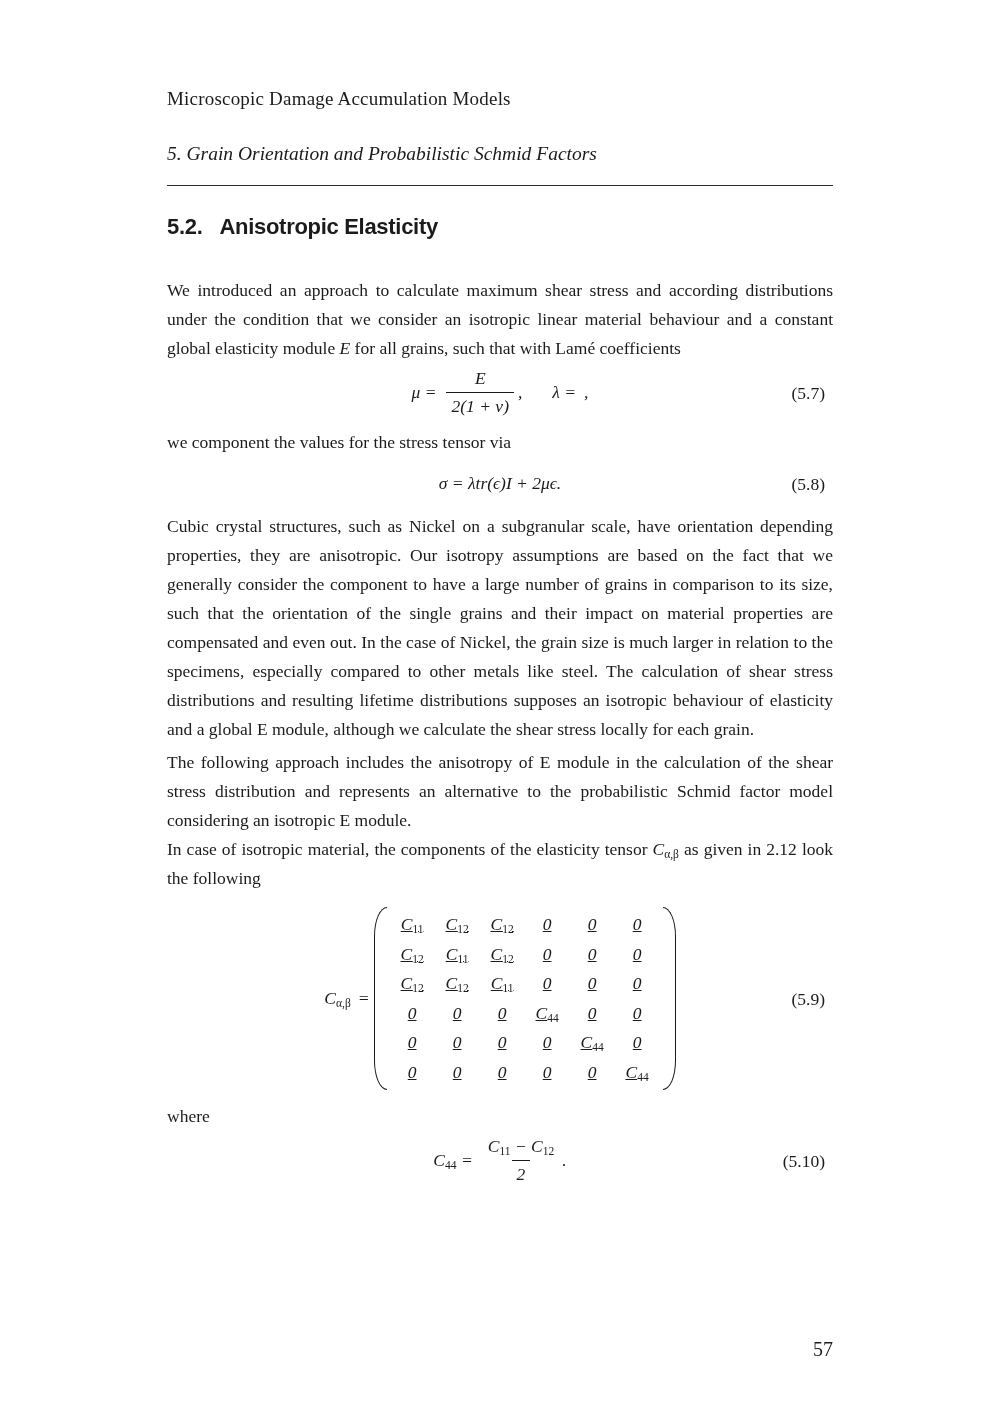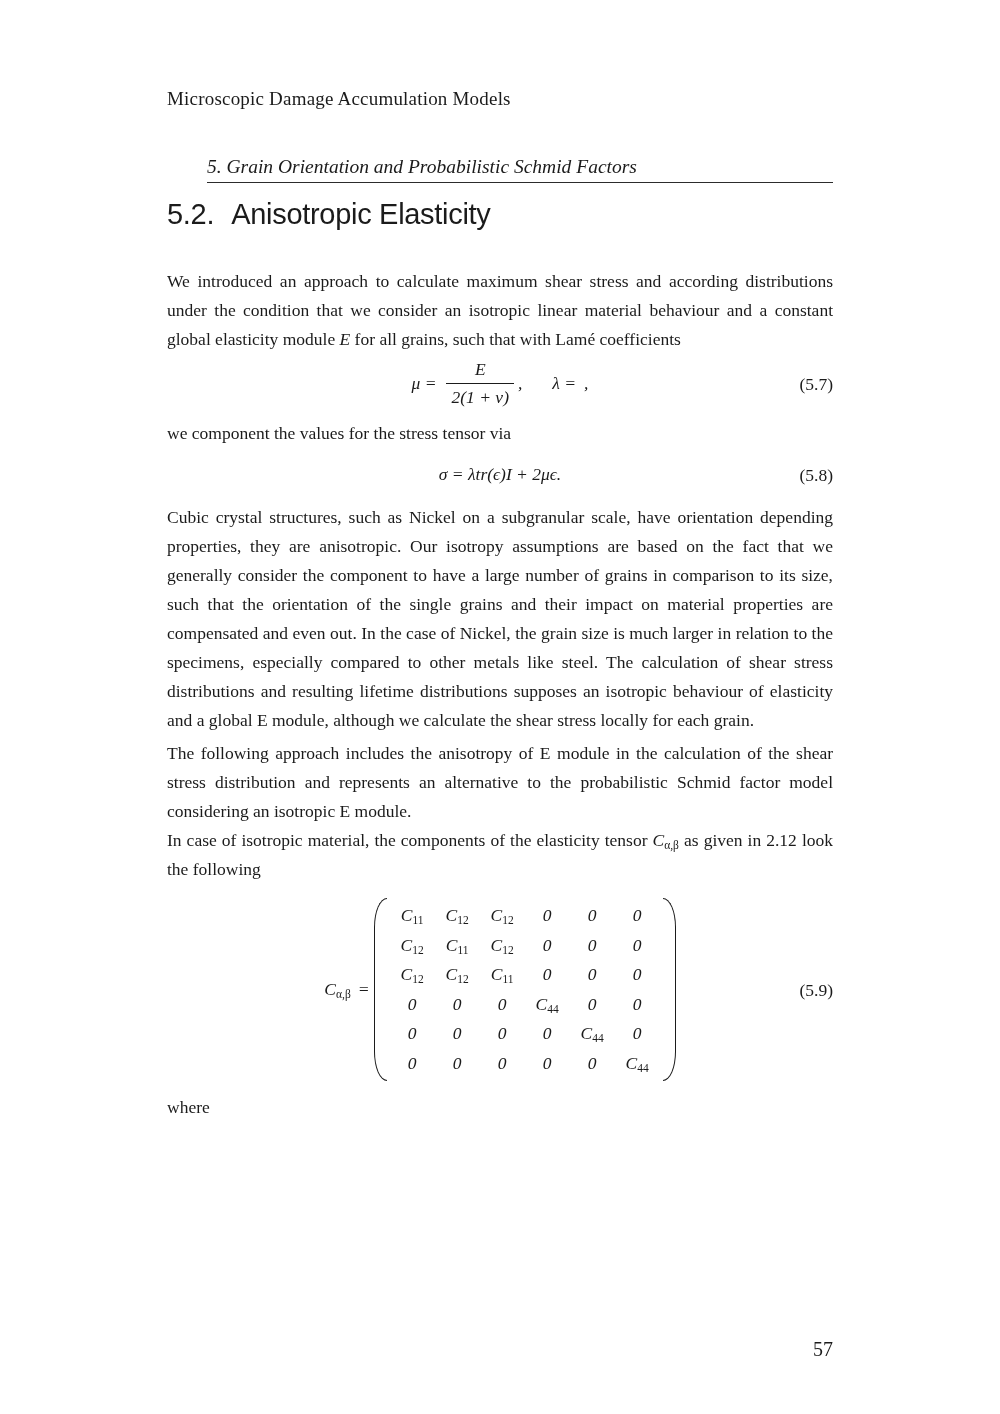"Microscopic Damage Accumulation Models" .running-head { margin-bottom: 46px -> 33px }
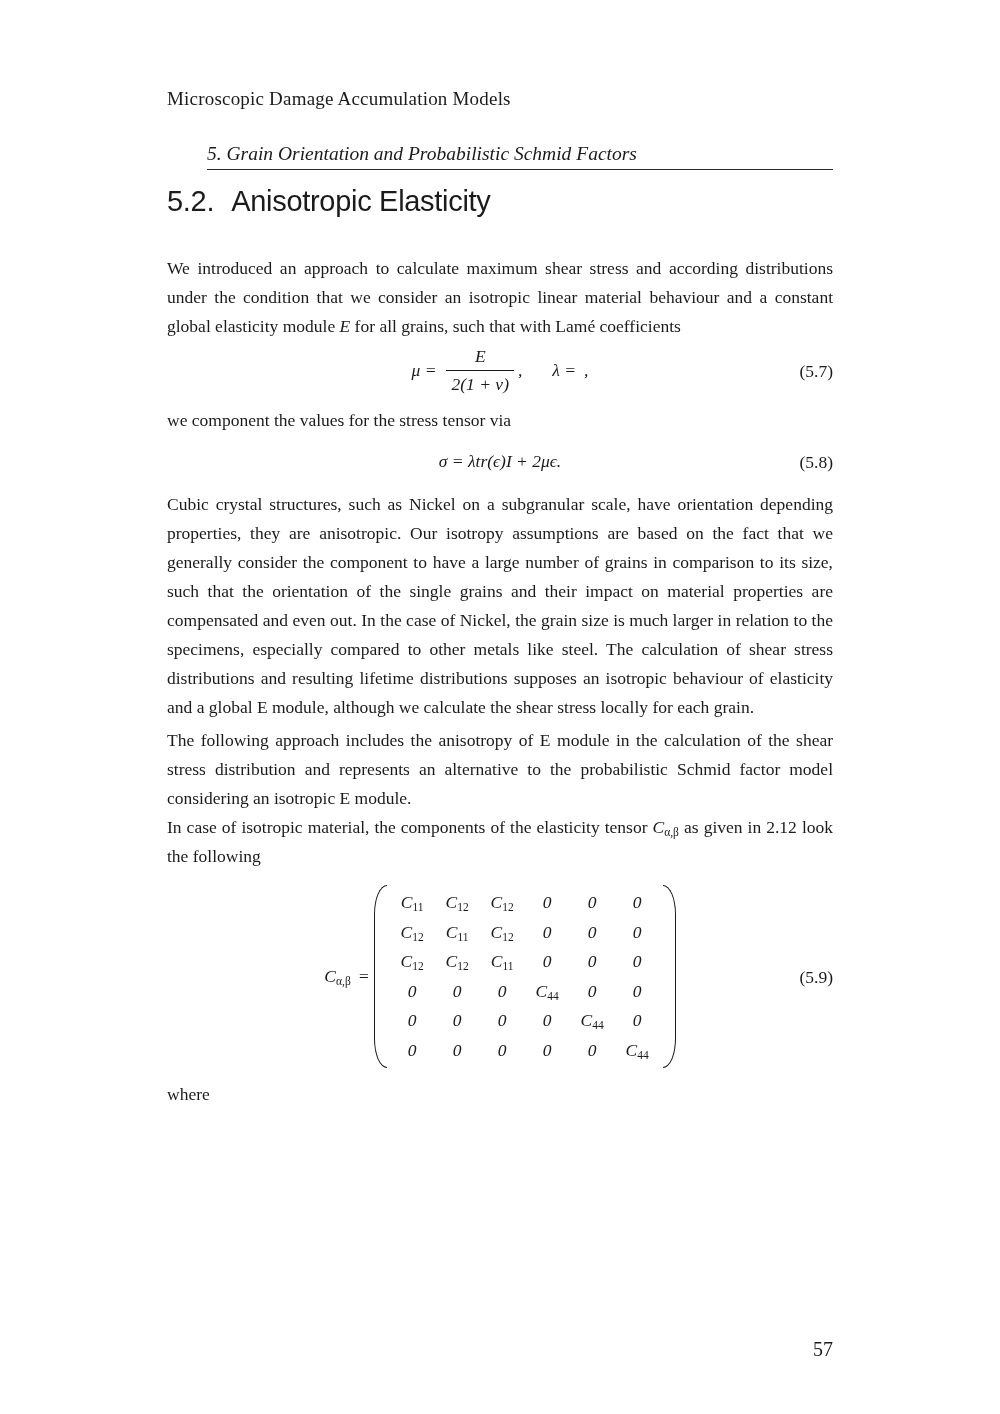"5. Grain Orientation and Probabilistic" .chapter-head { margin-left: 40px -> none; padding-bottom: 4px -> 20px }
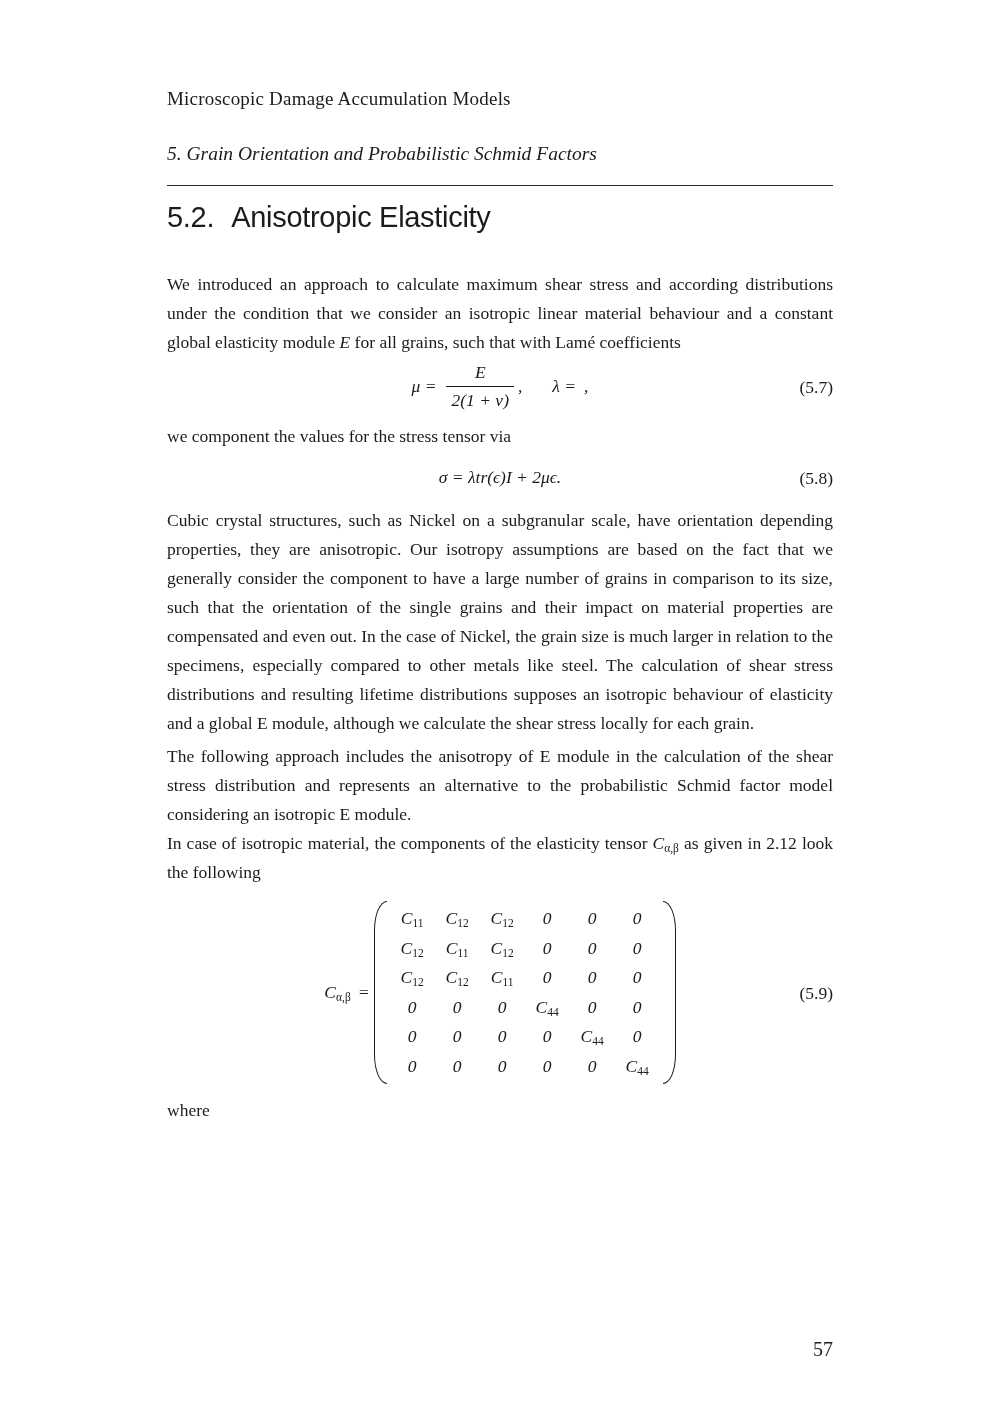"5.2. Anisotropic Elasticity" .section-title { font-size: 29px -> 22px; font-weight: 400 -> 700; margin: 15px 0 36px 0 -> 28px 0 36px 0 }
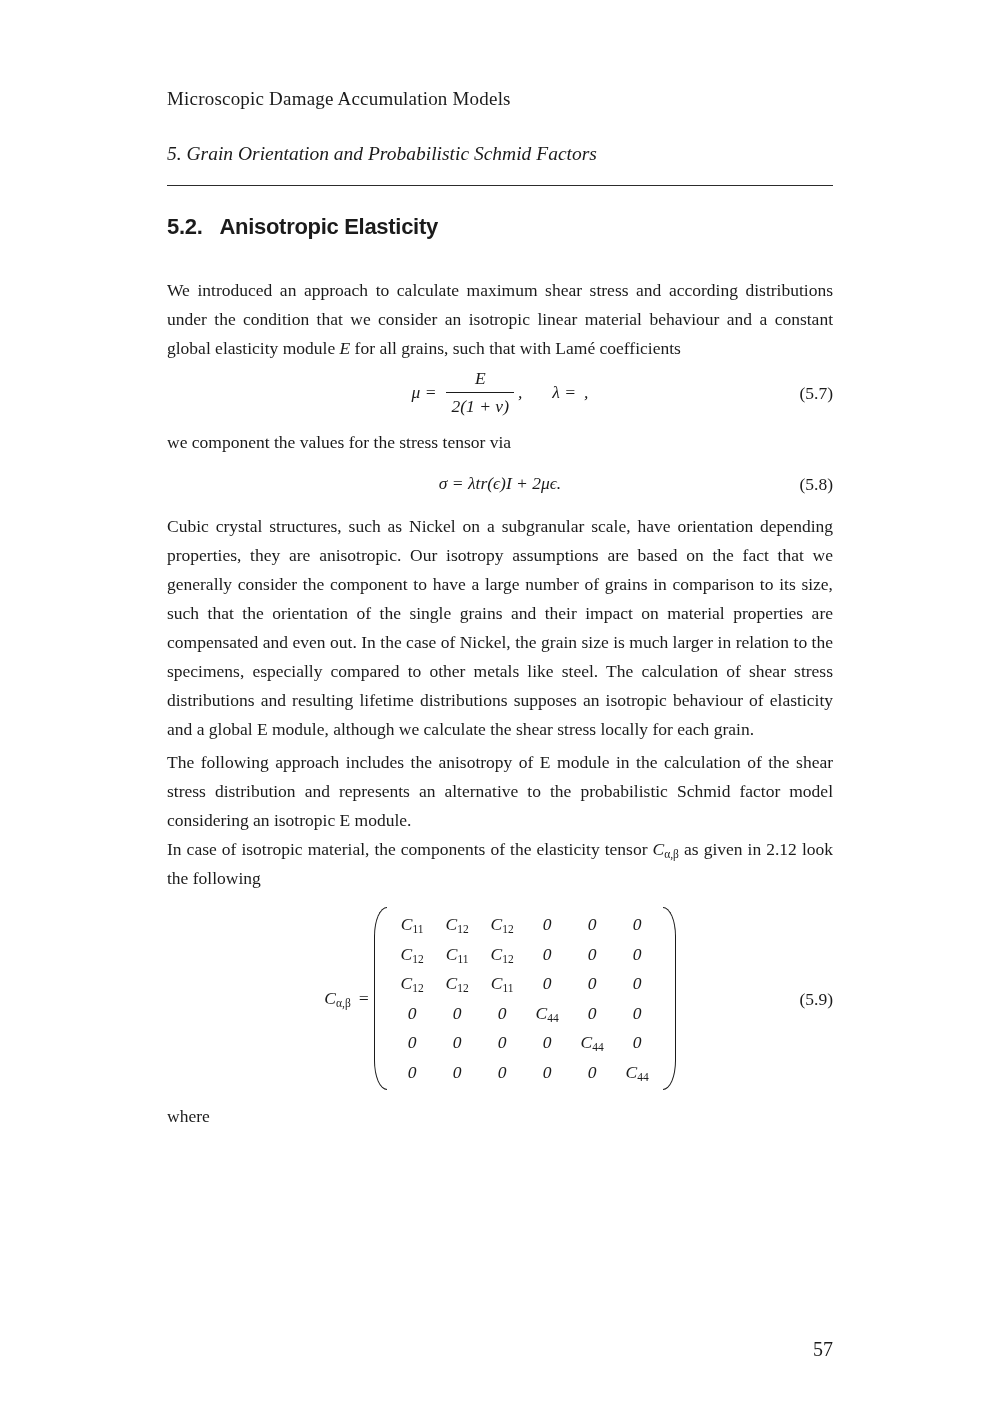"(5.7)" .eq-tag { right: 0 -> 8px }
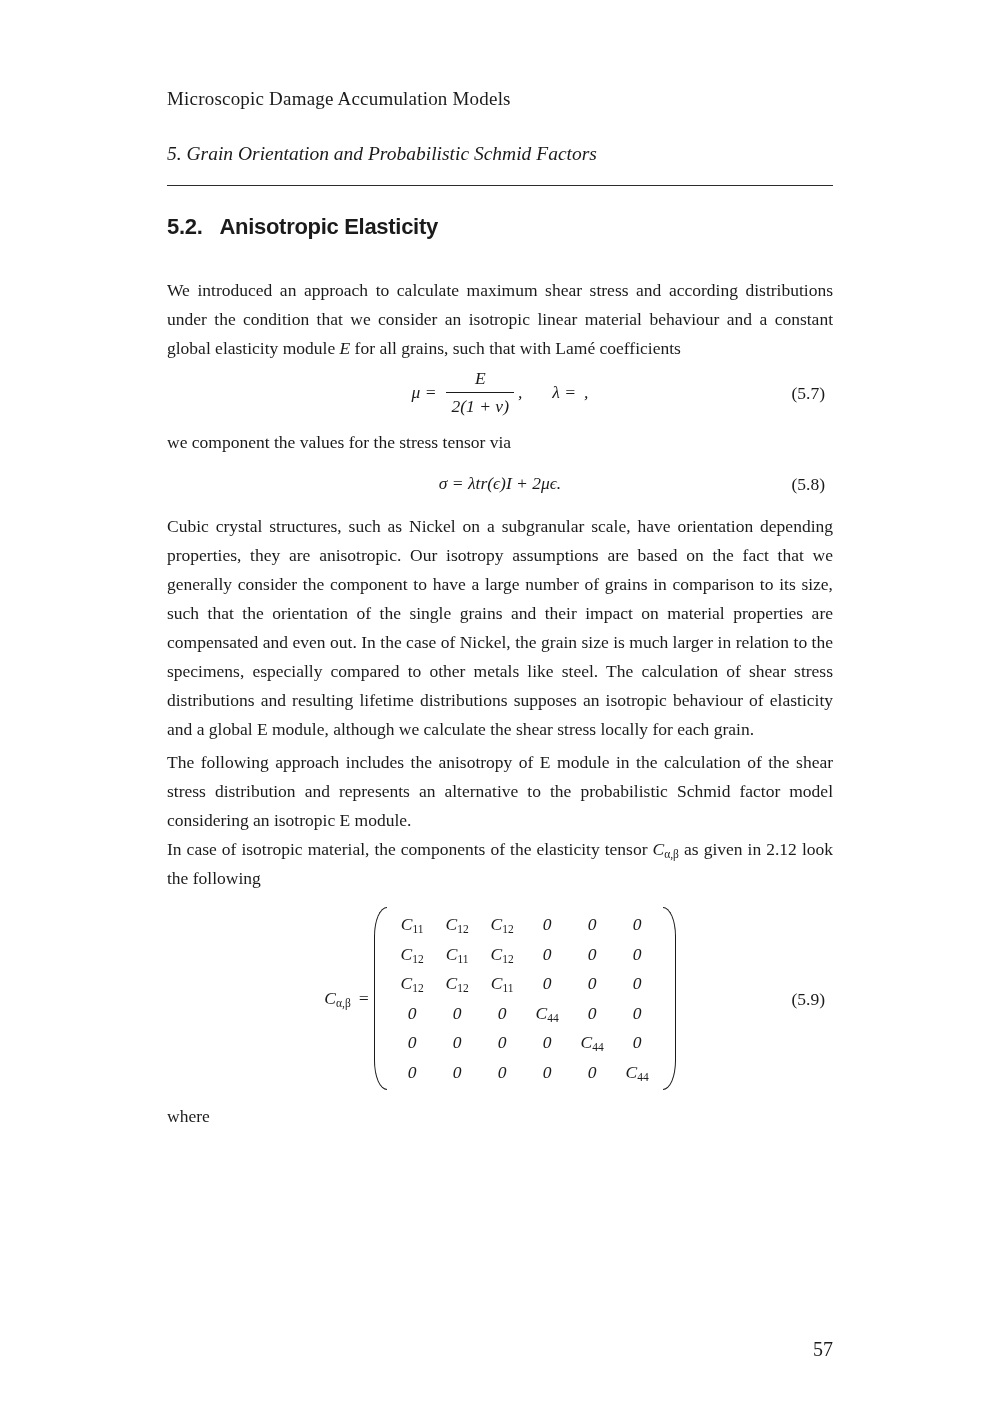"C11" .mat { text-decoration: none -> underline }
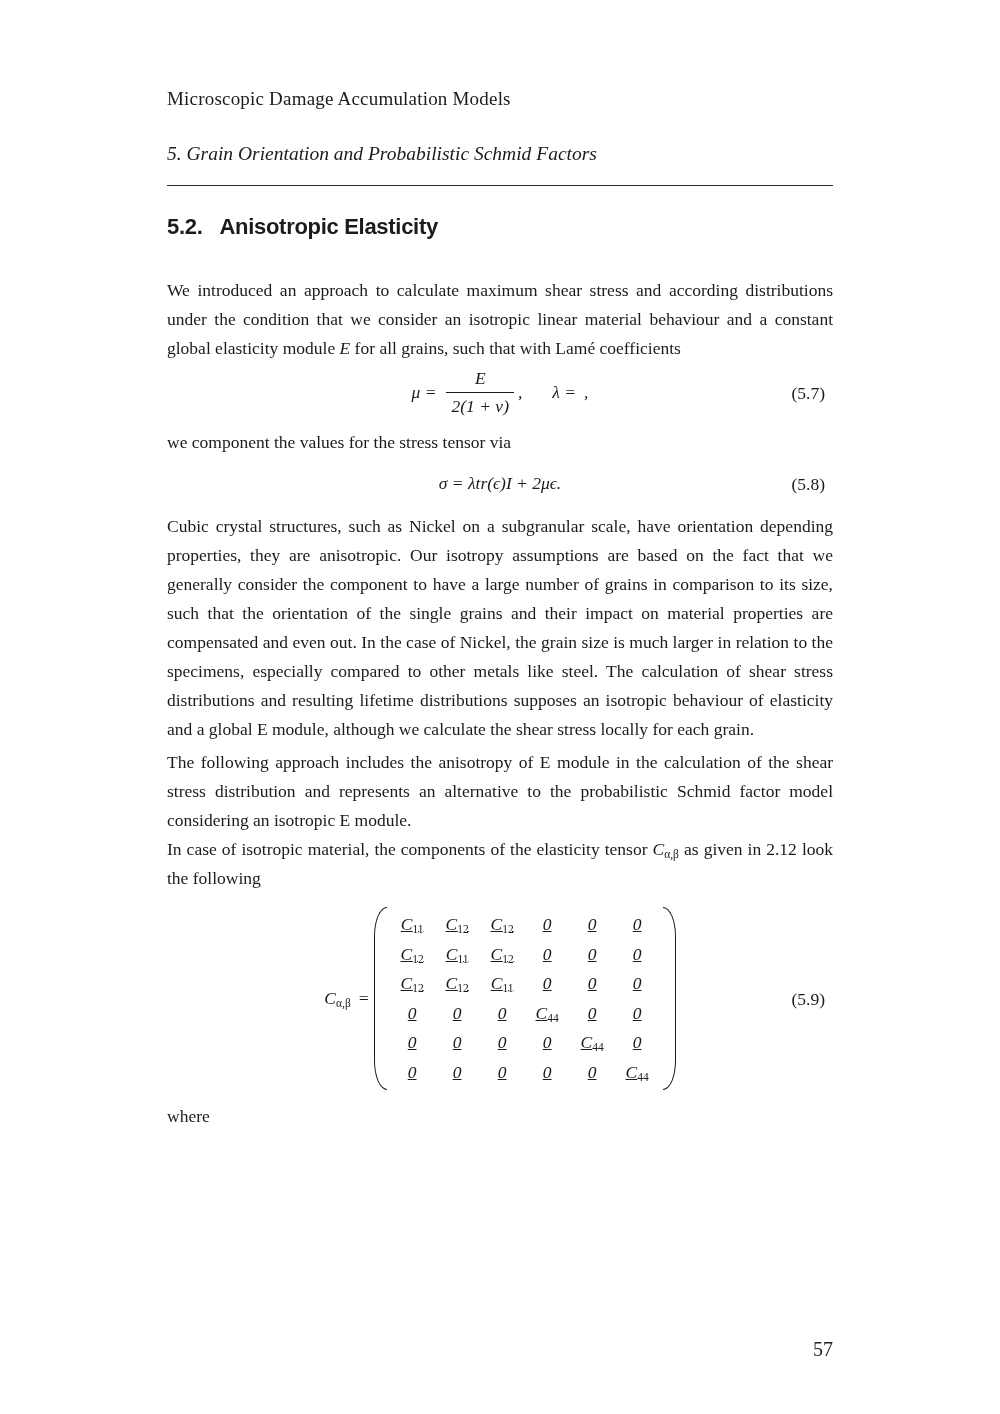"C44 =" div.eq-row { html: none -> <div> <span> <span><span>C</span><sub>44</sub> <span>=</span></span> <span> <span><span>C</span><sub>11</sub><span> − </span><span>C</span><sub>12</sub></span> <span>2</span> </span> <span>.</span> </span> <span>(5.10)</span> </div> }
